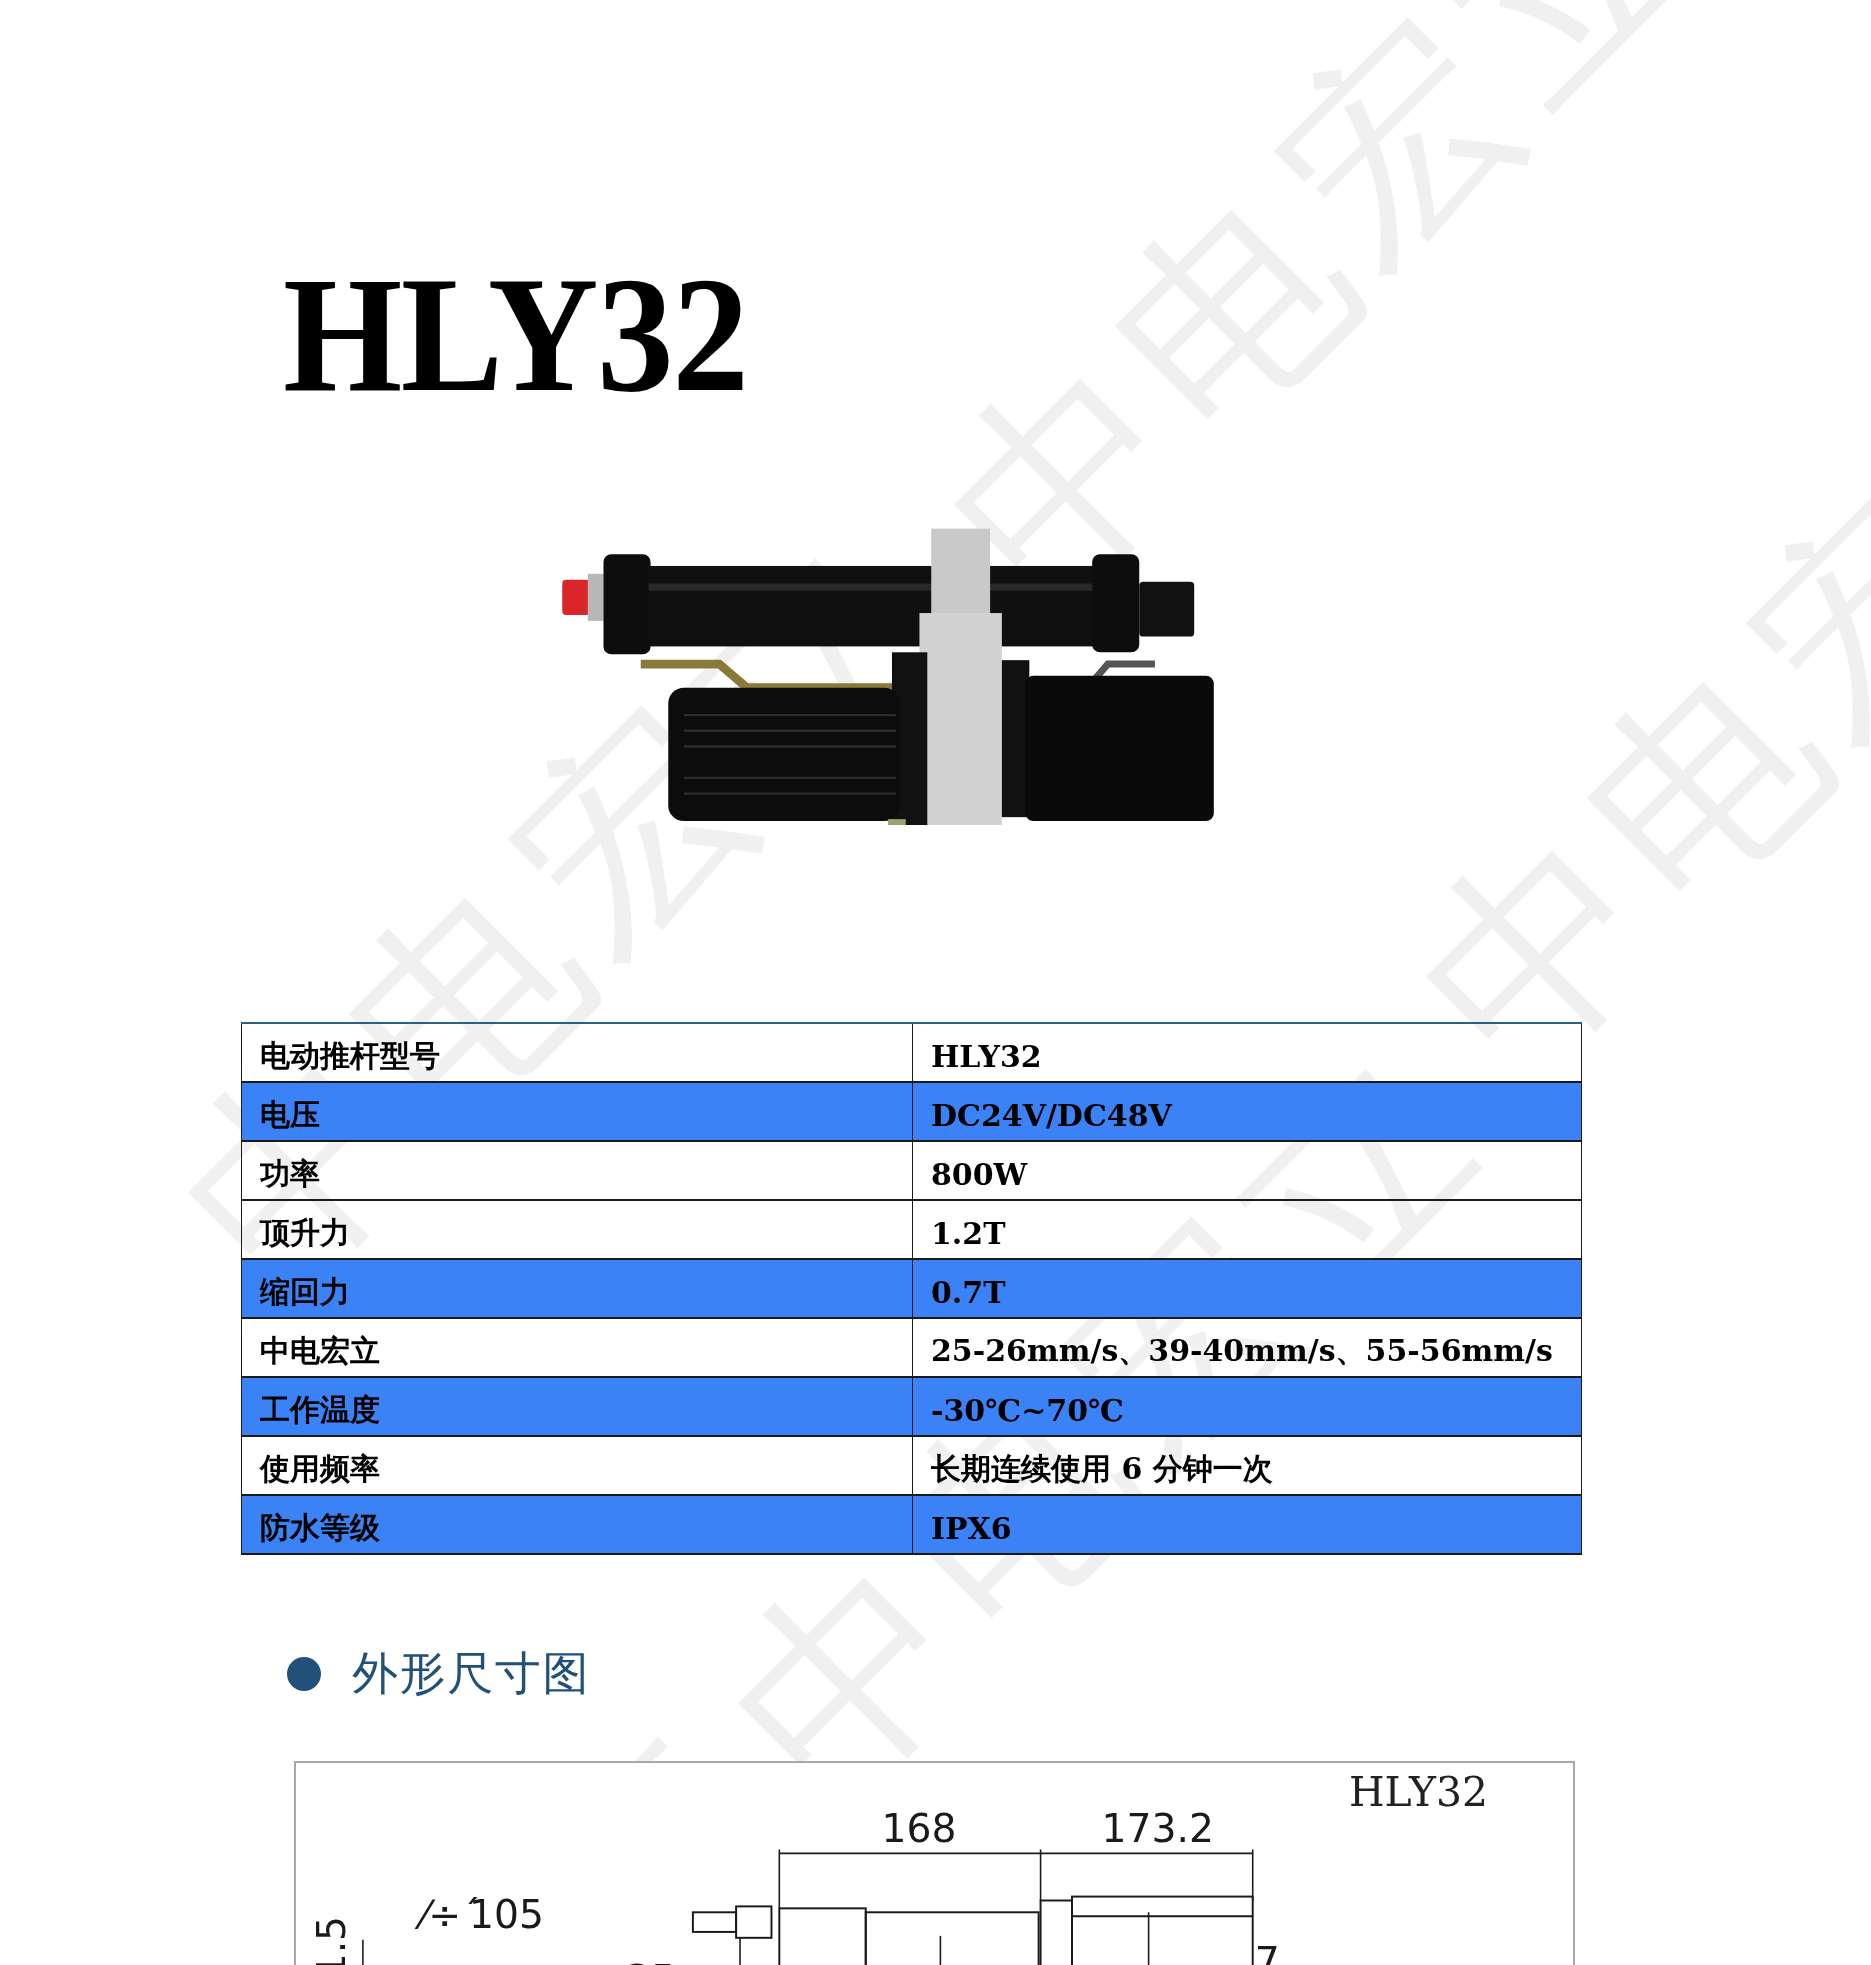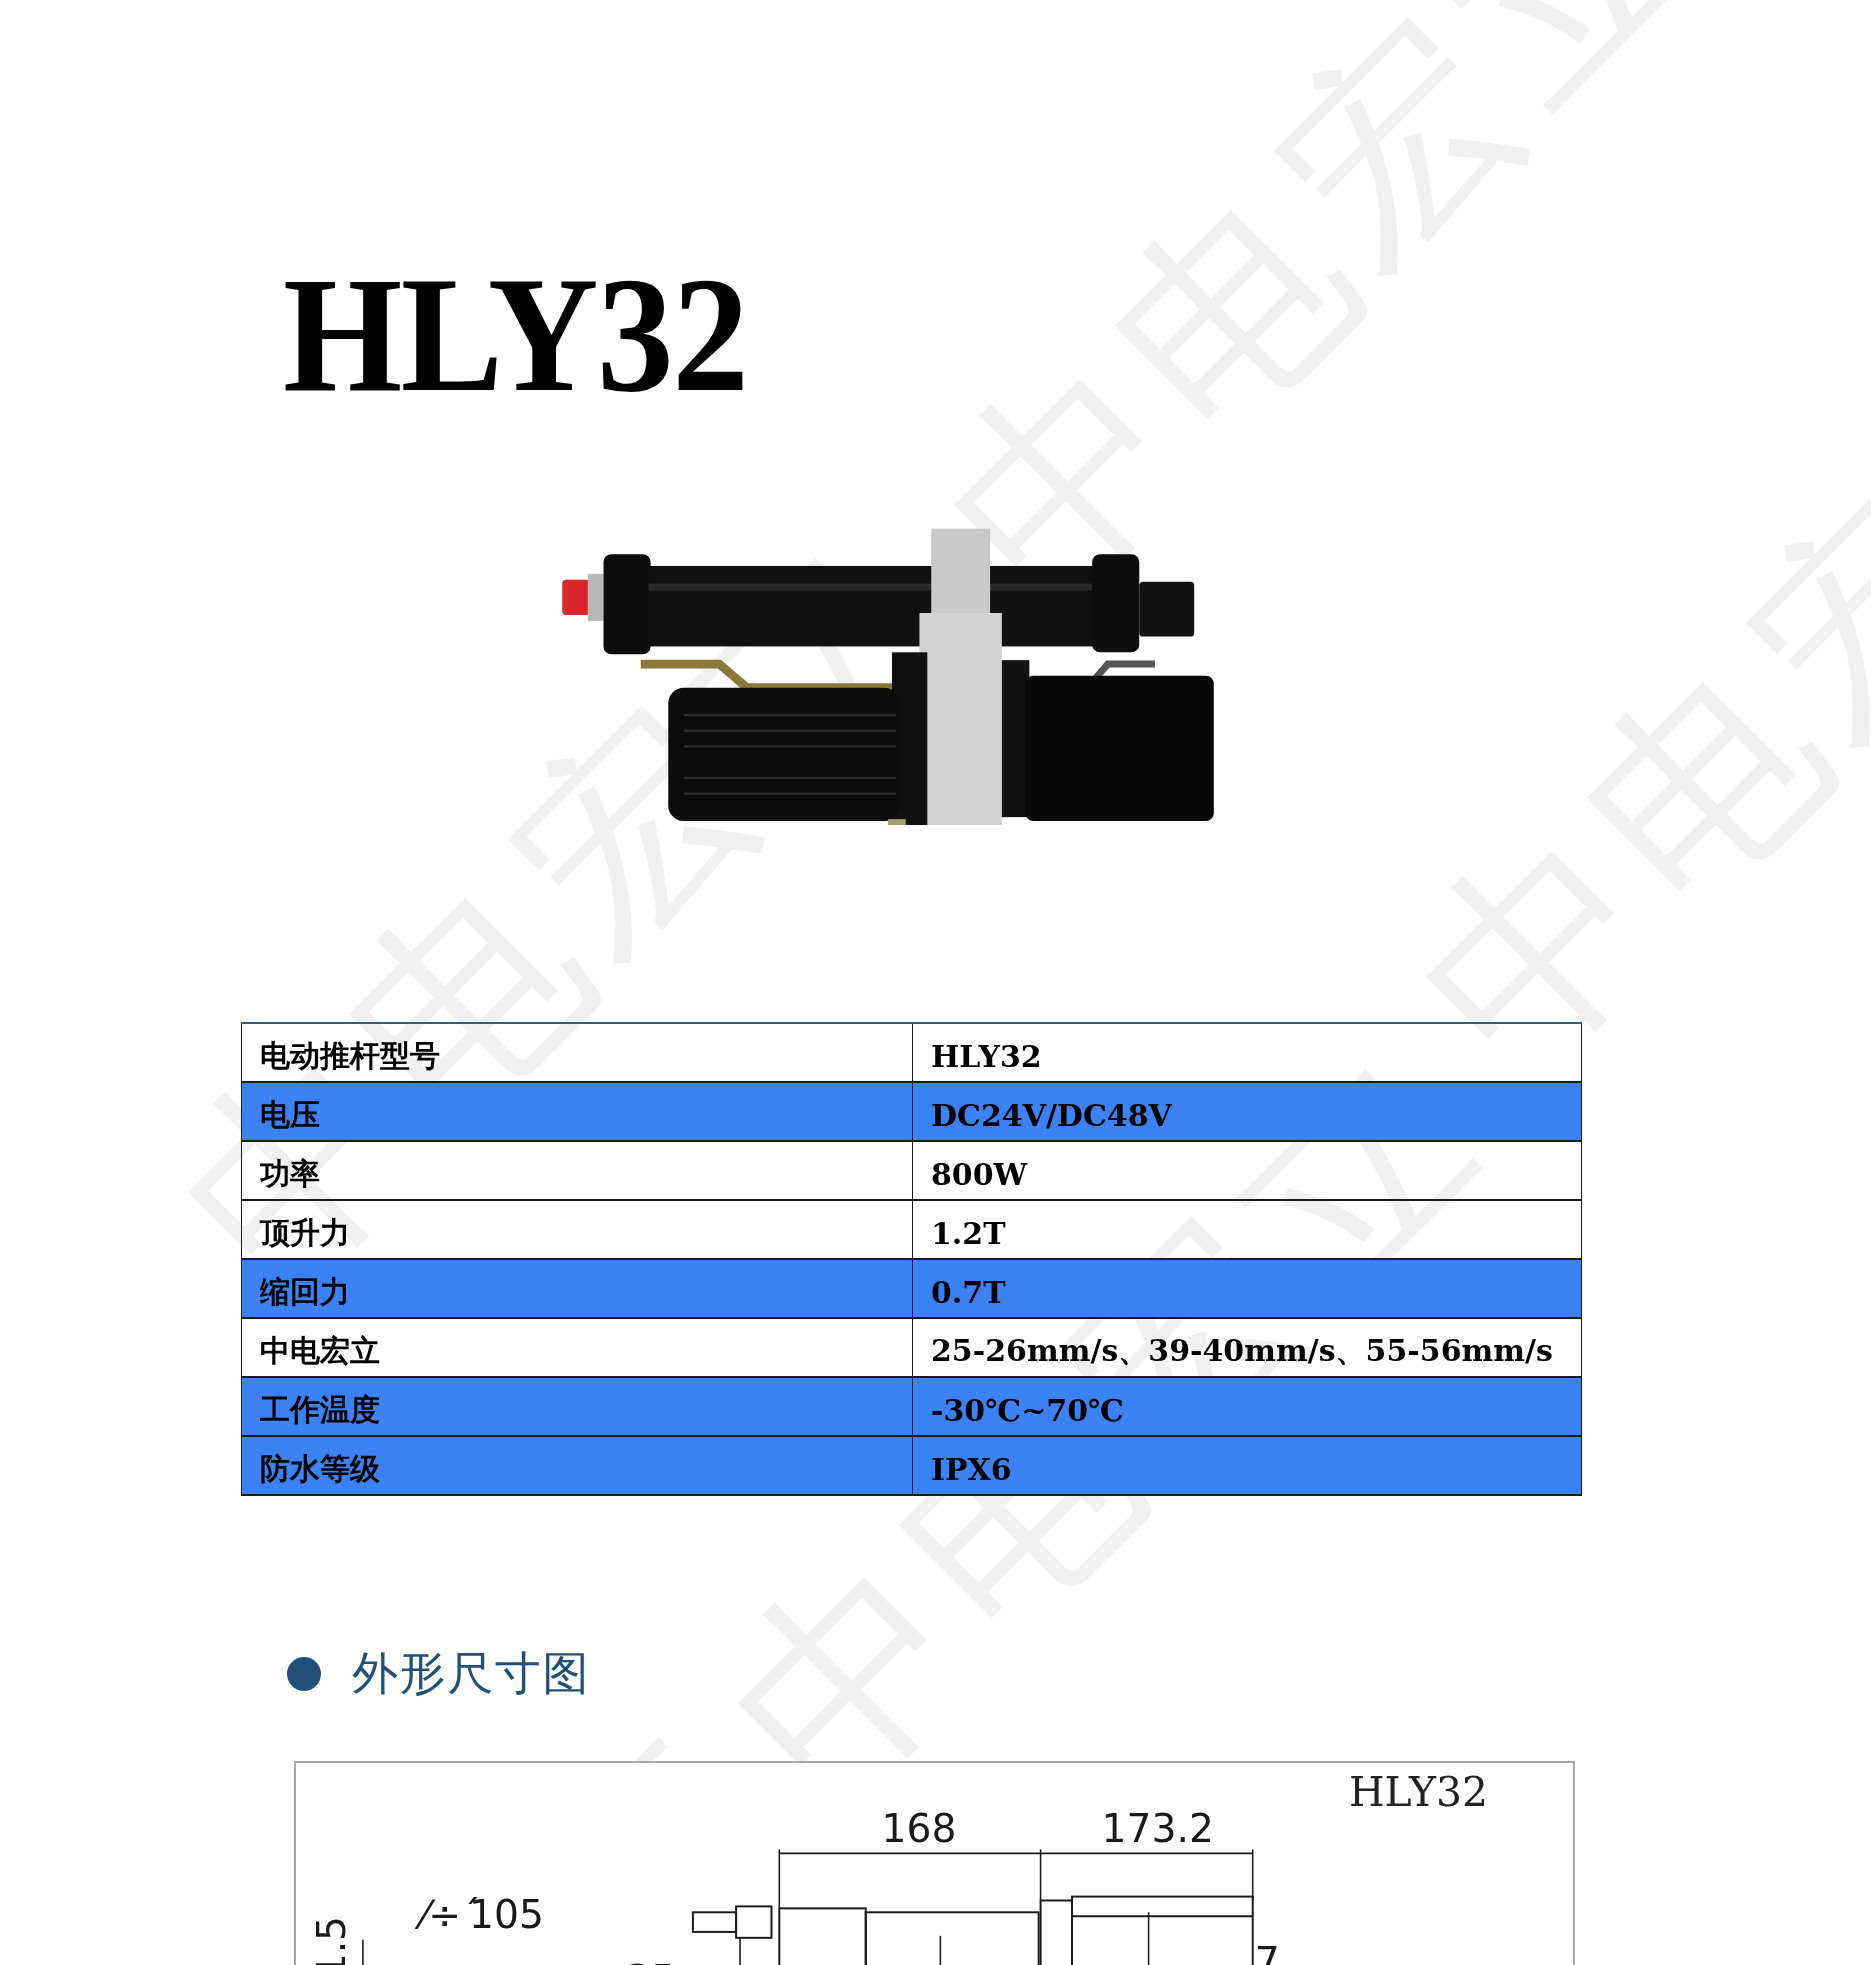"使用频率" tr { html: none -> <tr> <td>使用频率</td> <td>长期连续使用 6 分钟一次</td> </tr> }
